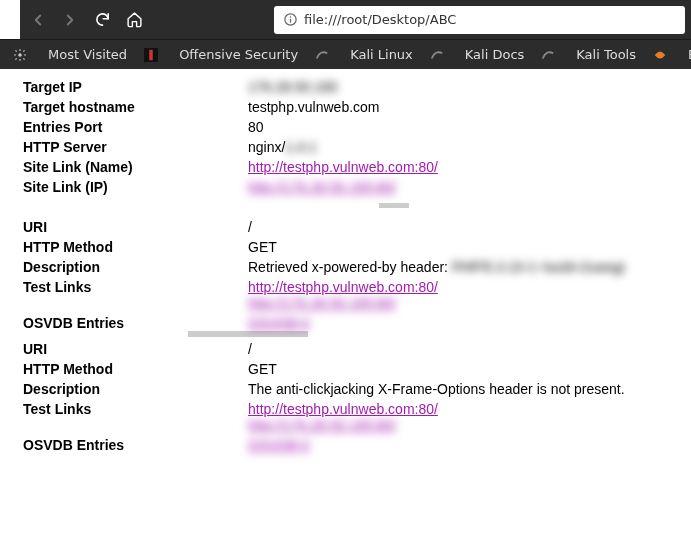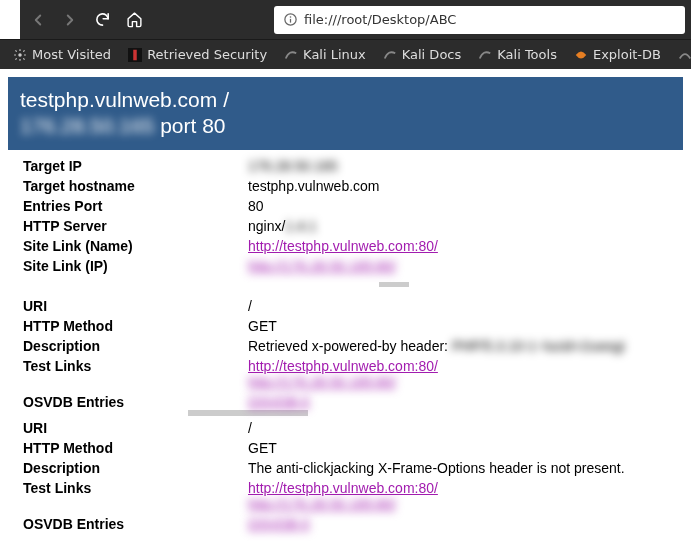"Most Visited" .bm-item { gap: 4px -> 20px }
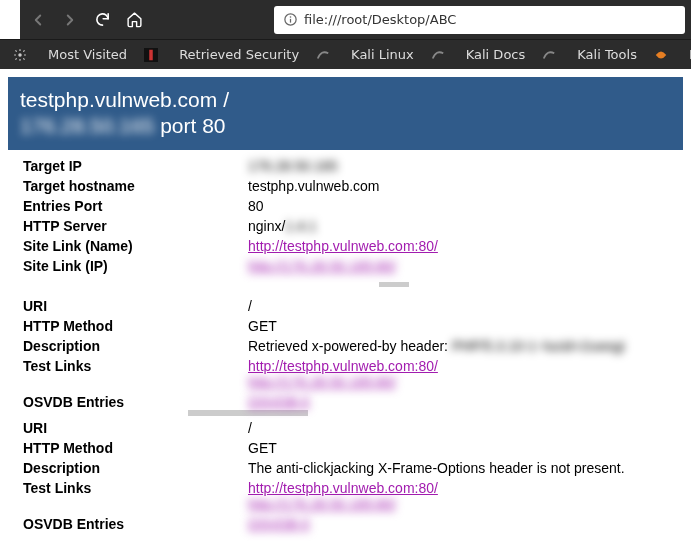"Retrieved Security" span { text: Retrieved -> Offensive }
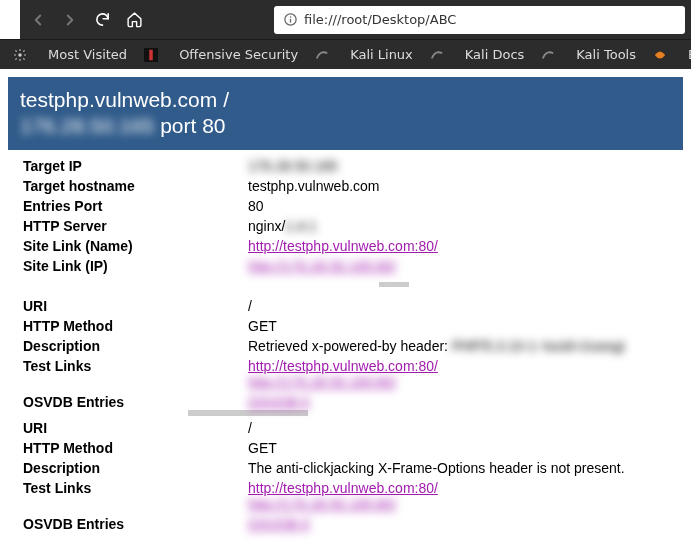"testphp.vulnweb.com /" div.title-block { html: <div> <span>testphp.vulnweb.com</span> <span>/</span><br> <span>176.28.50.165</span> <span> </span> <span>port 80</span> </div> -> none }
